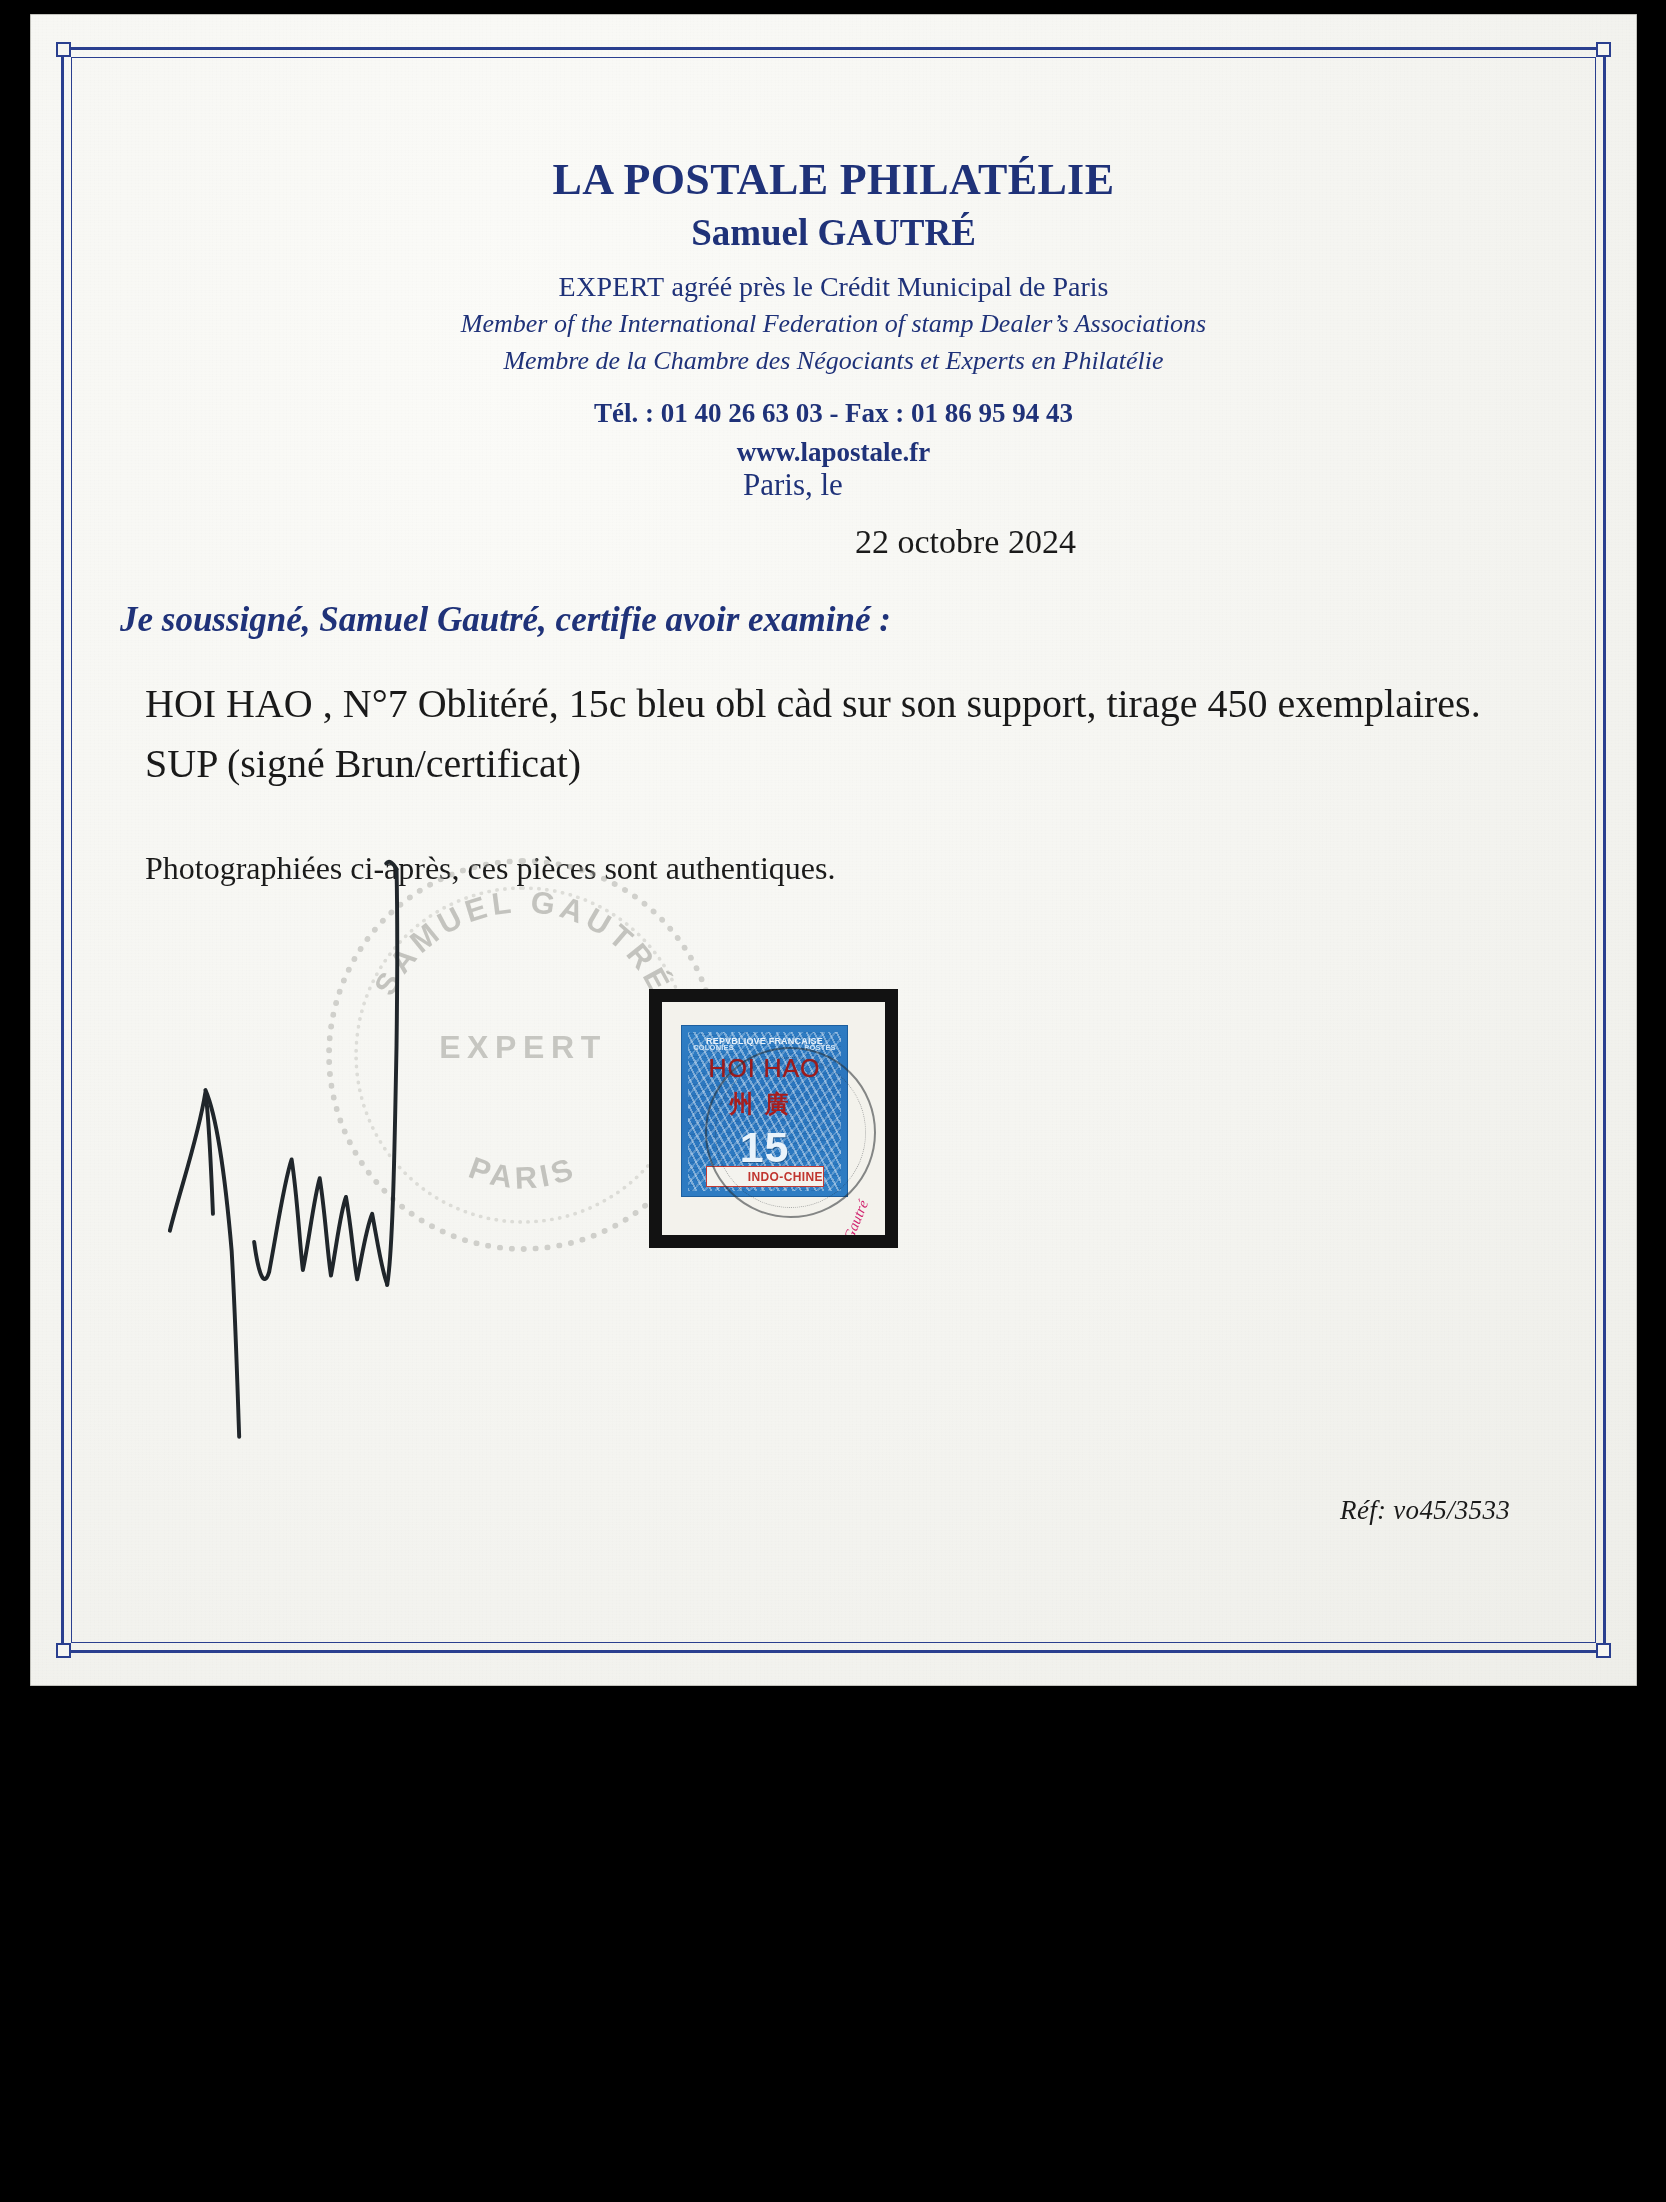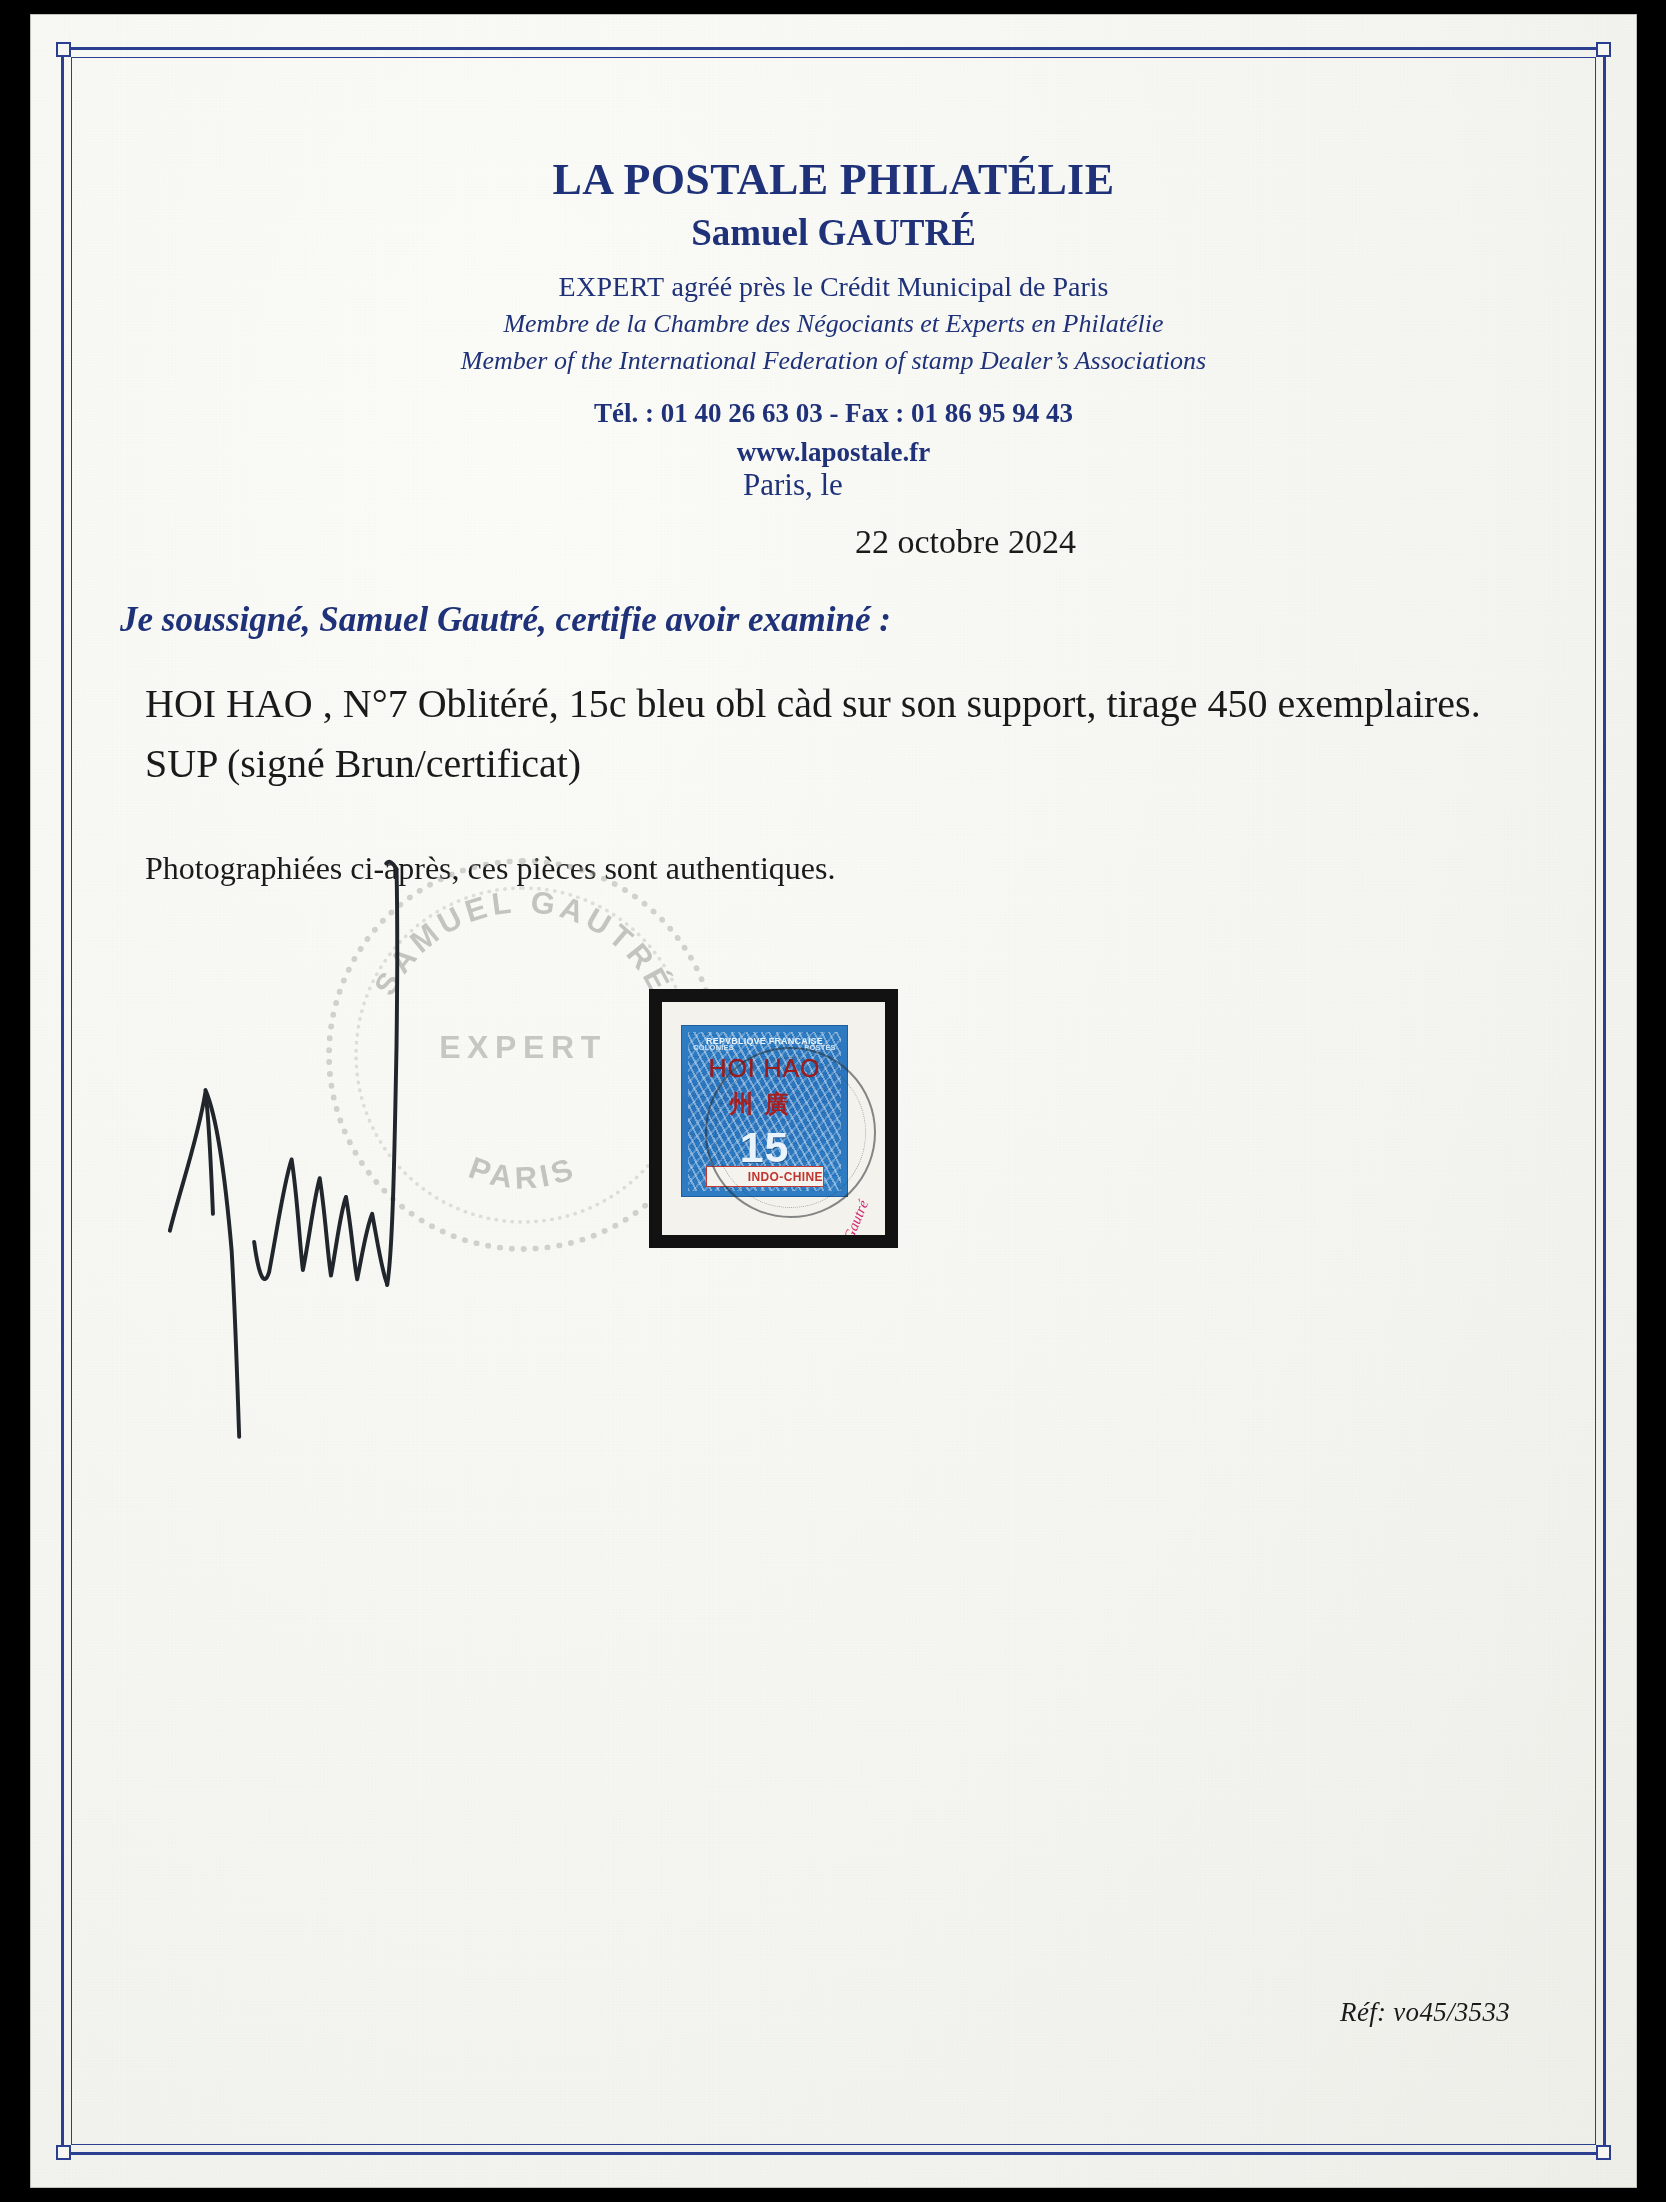"LA POSTALE PHILATÉLIE" #certificate-sheet { height: 2172px -> 1670px }
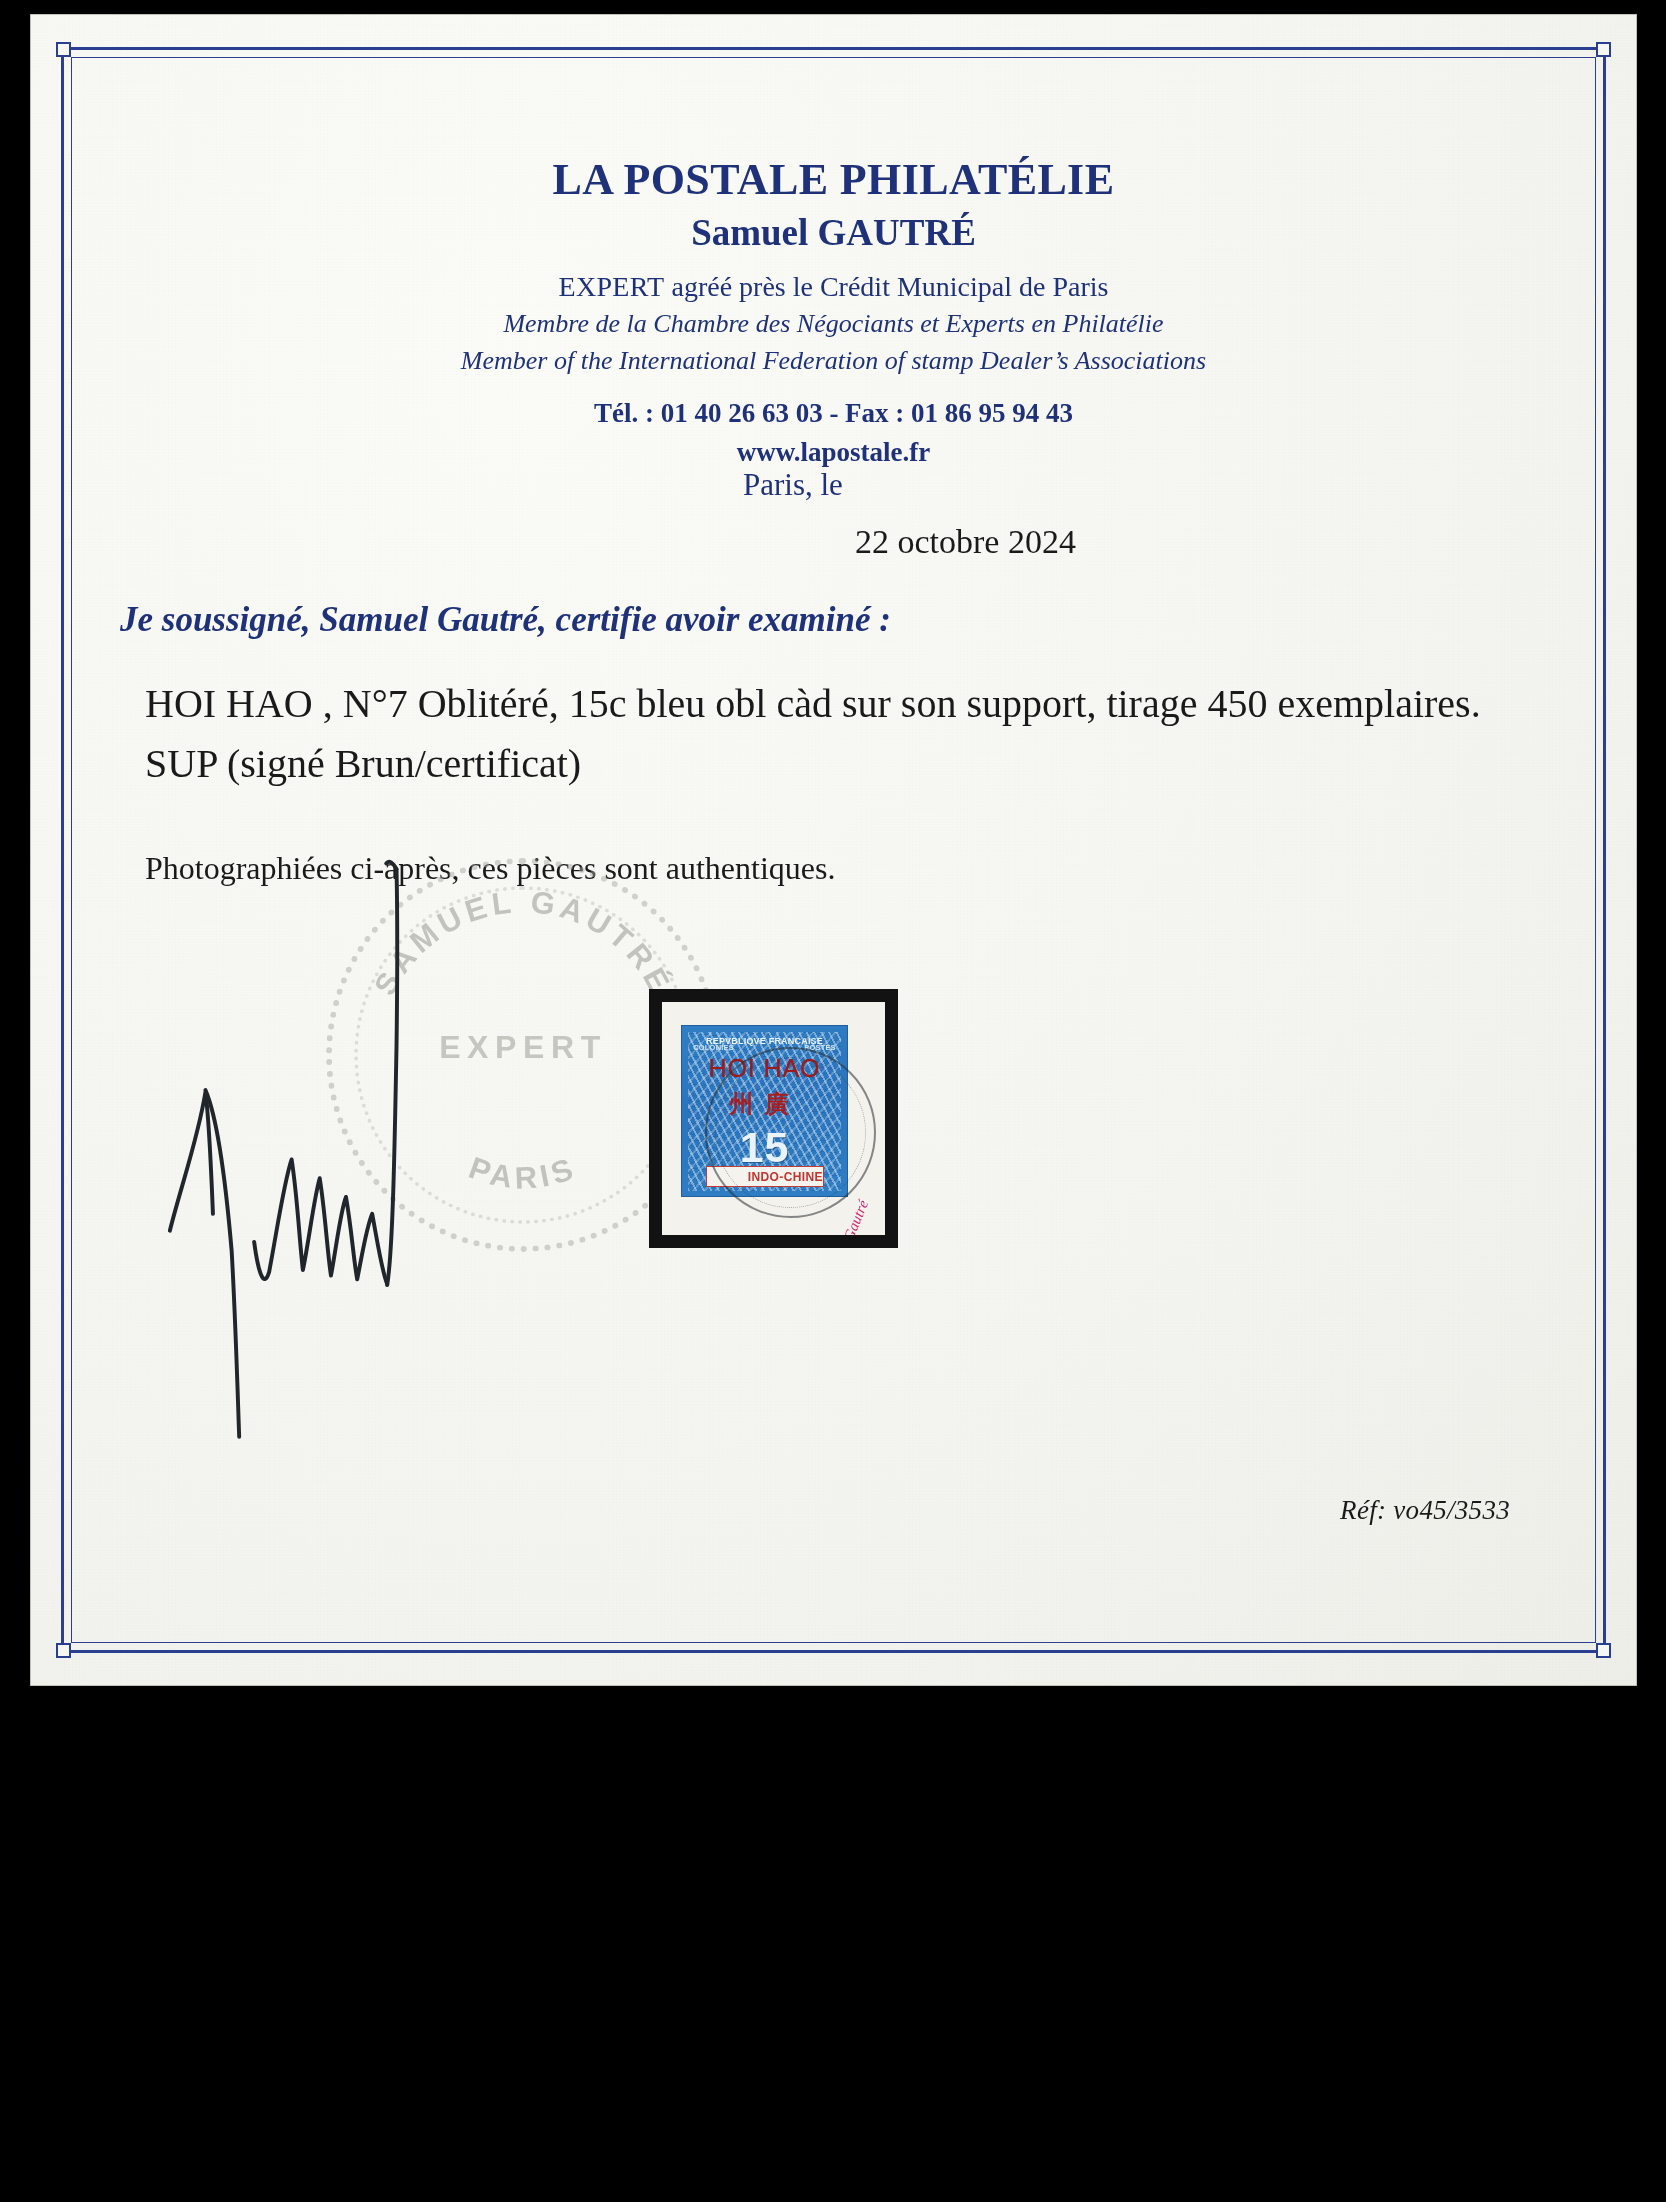"Membre de la Chambre des" div.membership { order: before "Member of the International Federation" -> after "Member of the International Federation" }
